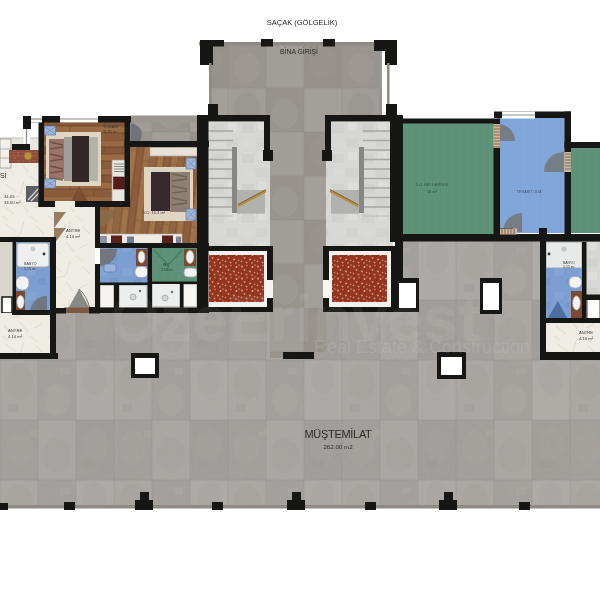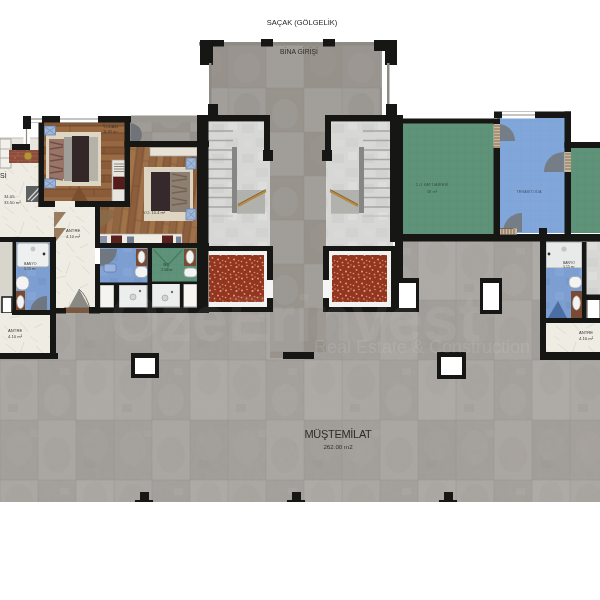"SAÇAK (GÖLGELİK)" #wrap { height: 502px -> 600px }
